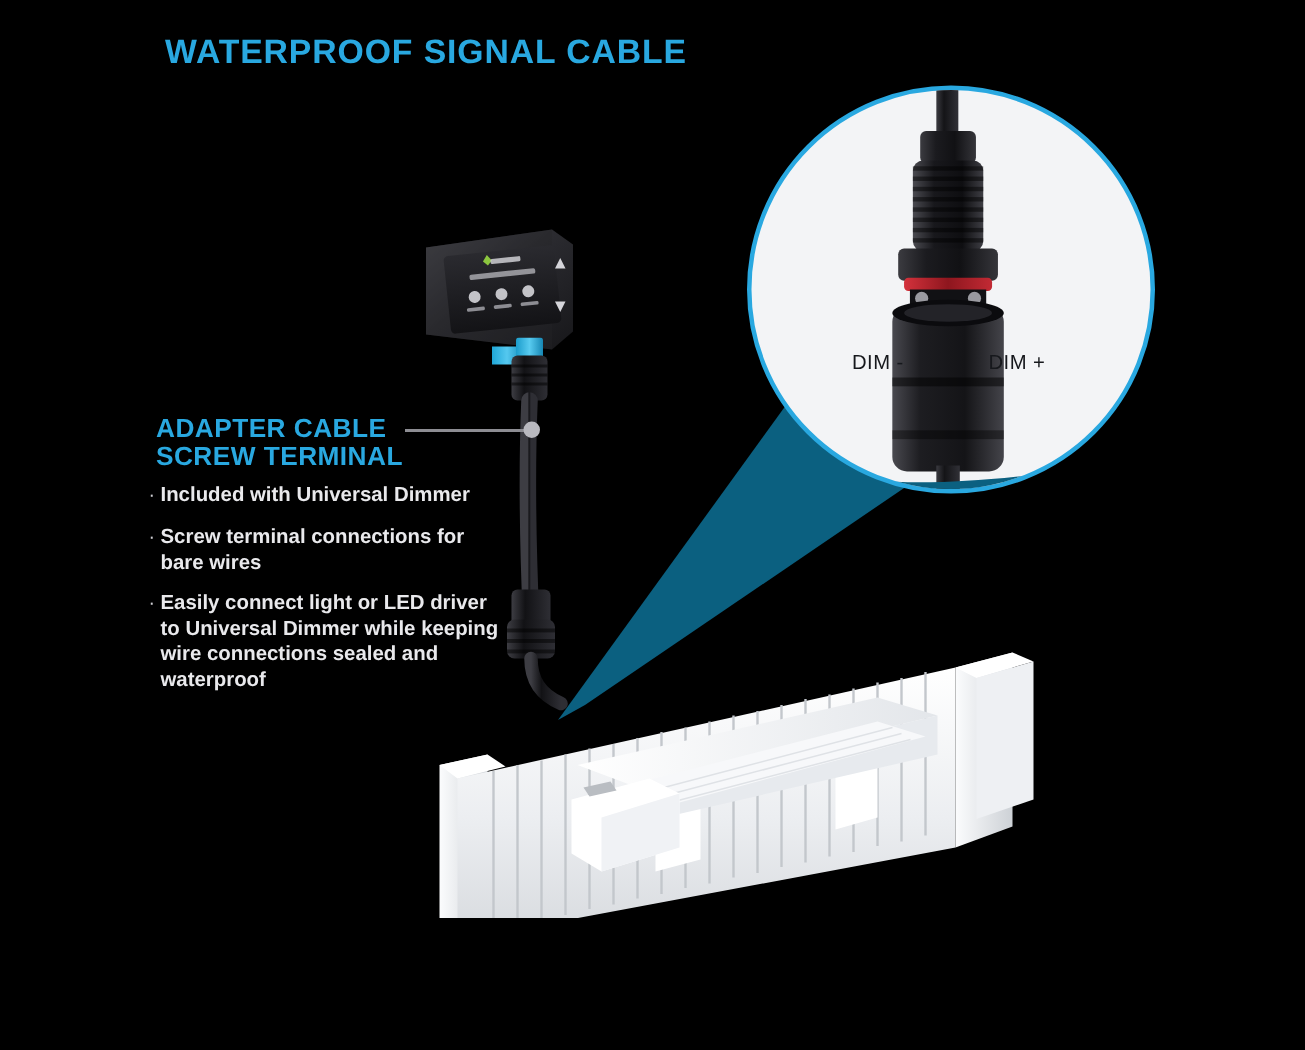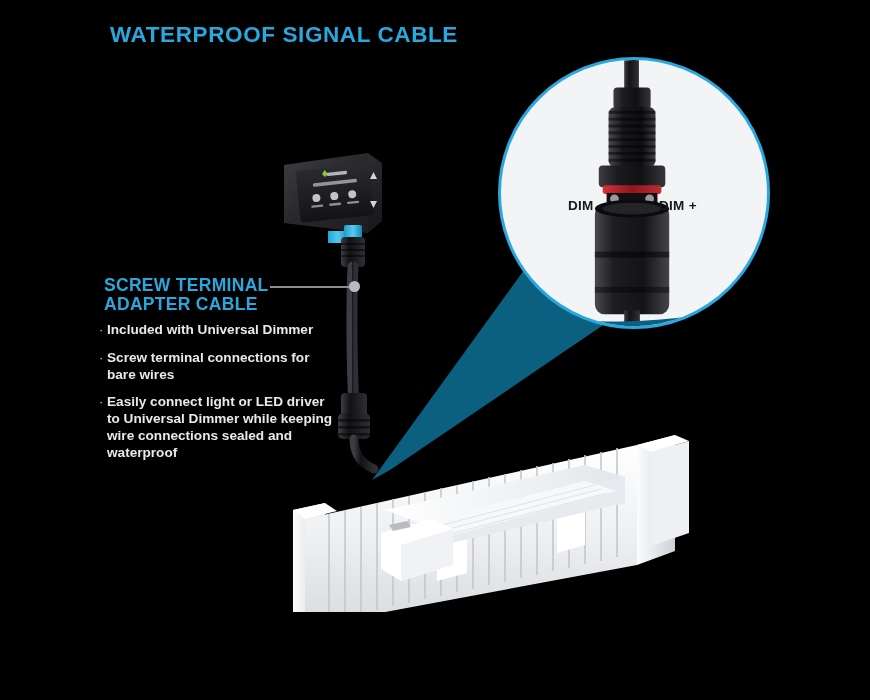"DIM -" .dim-label { font-weight: bold -> normal; margin-top: none -> 36px }
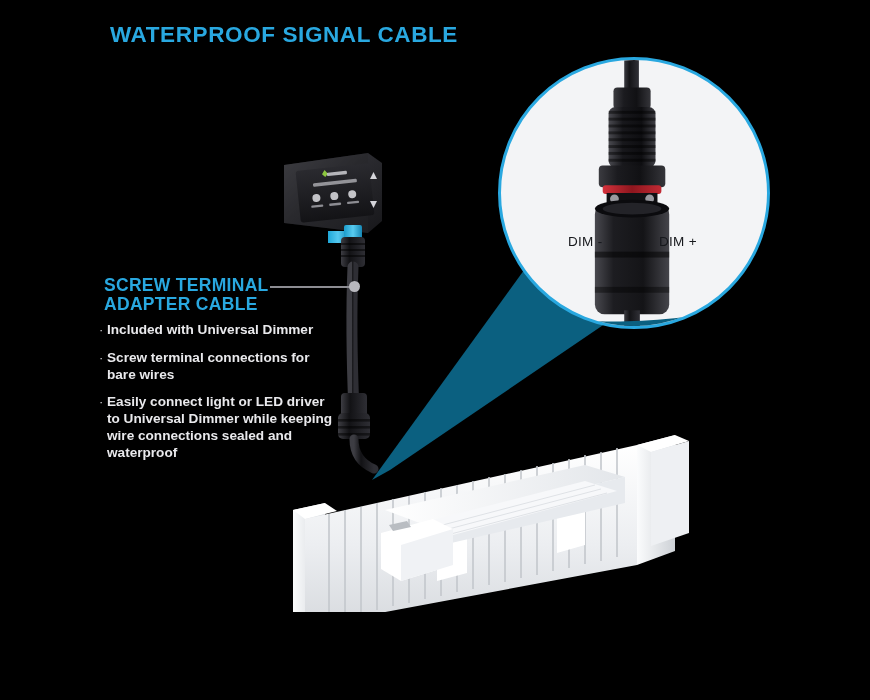"SCREW TERMINAL" div { order: before "ADAPTER CABLE" -> after "ADAPTER CABLE" }
